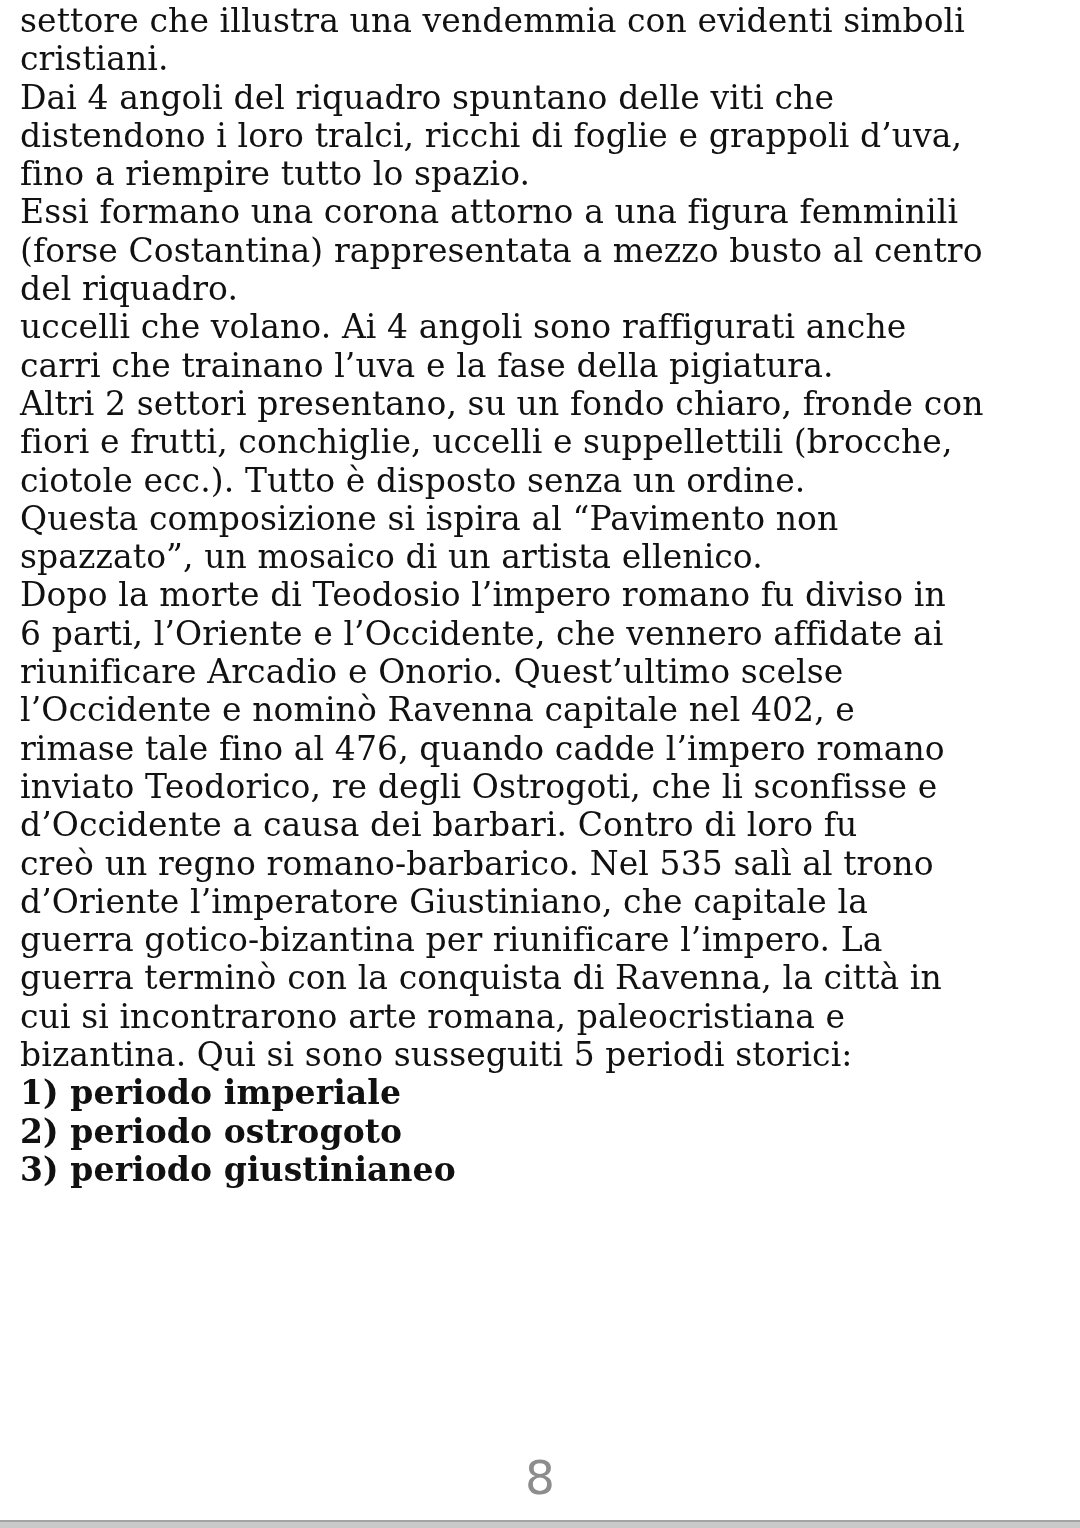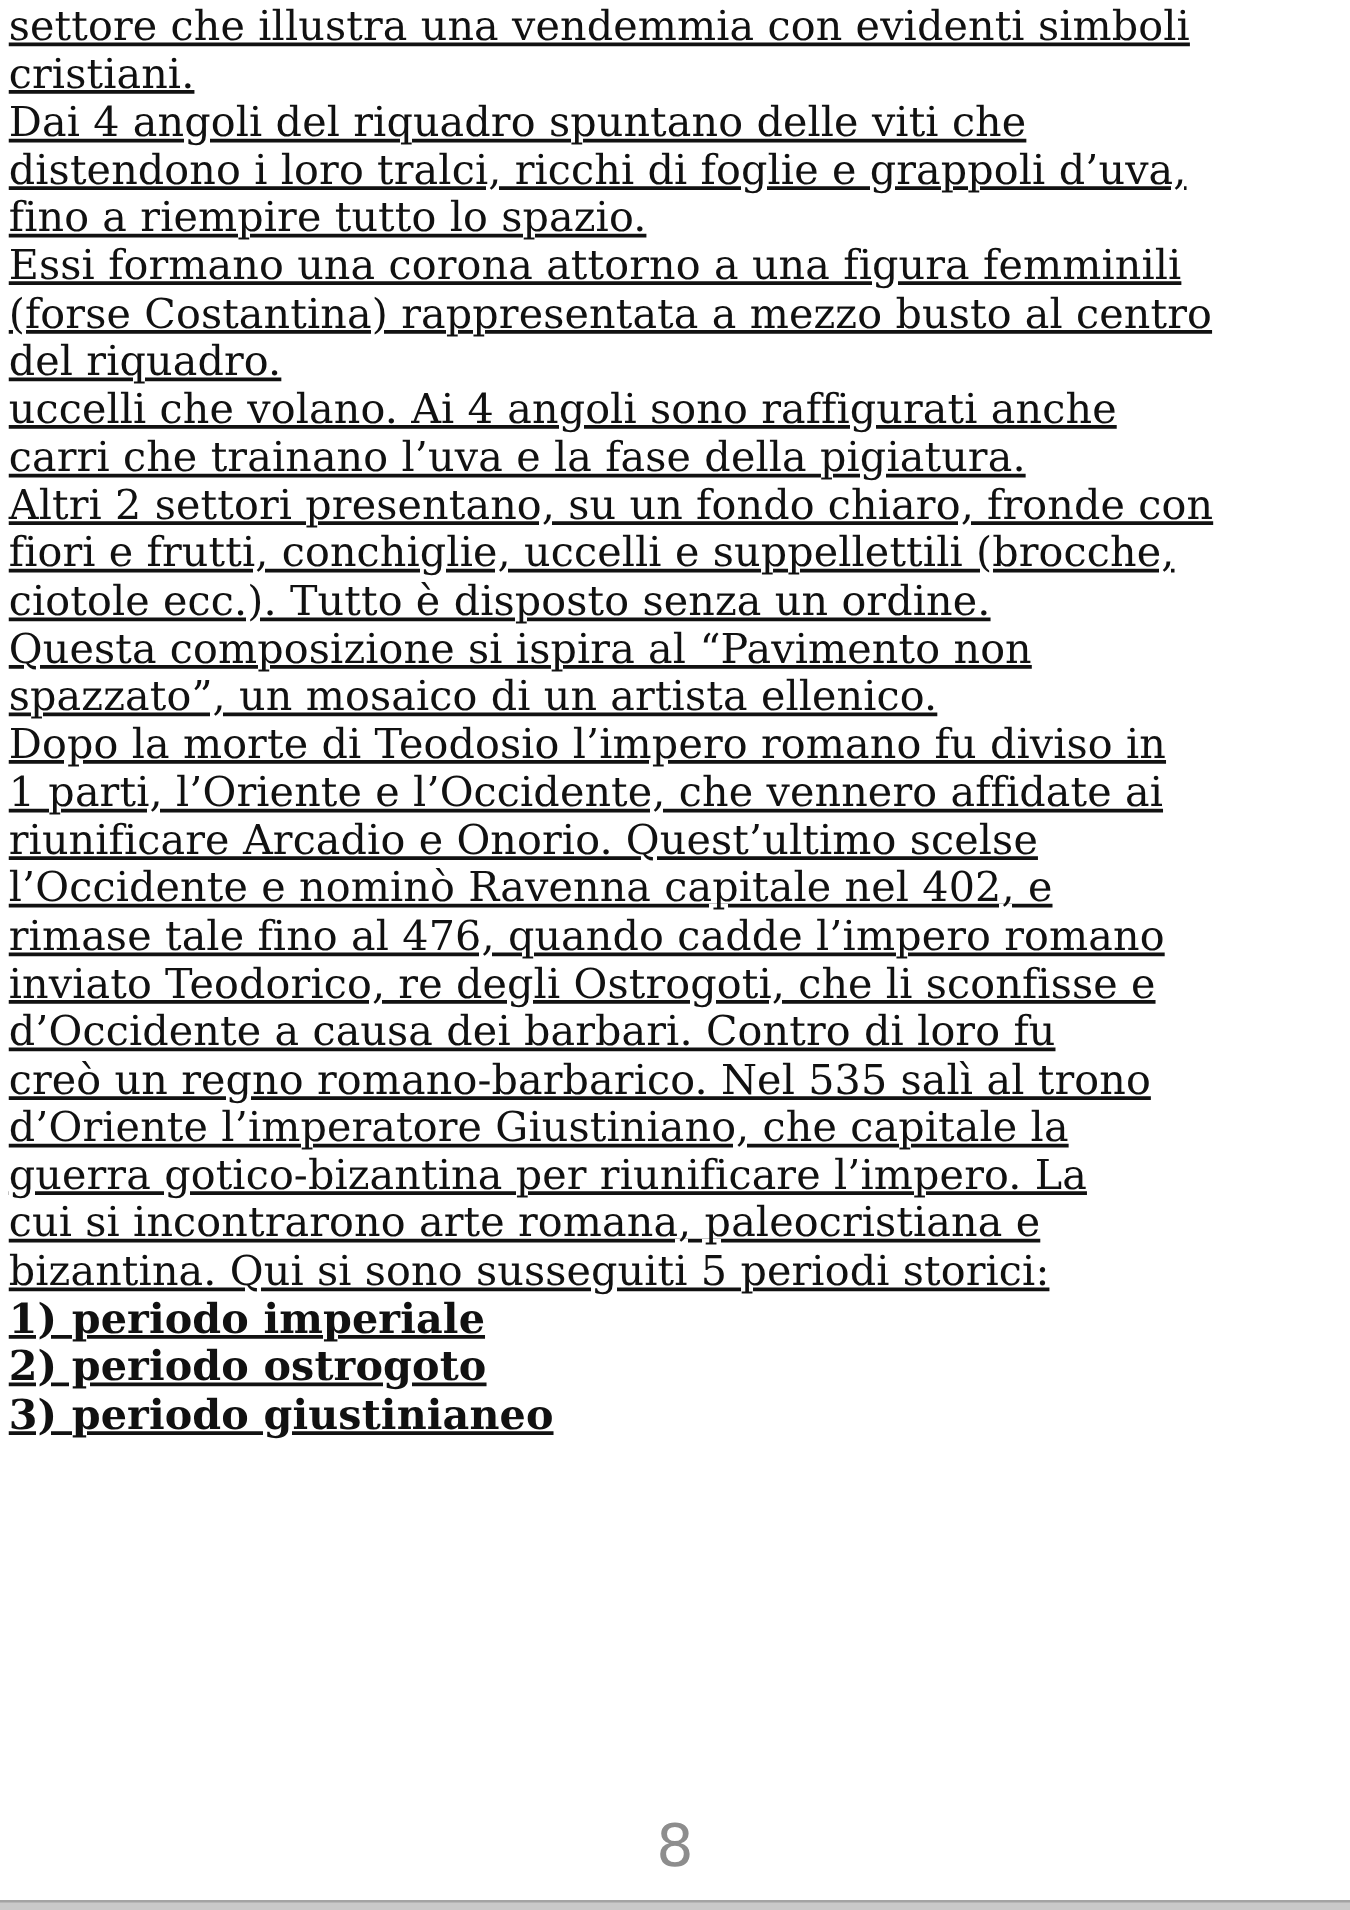"settore che illustra una vendemmia" .text-block { left: 7px -> 20px; text-decoration: underline -> none }
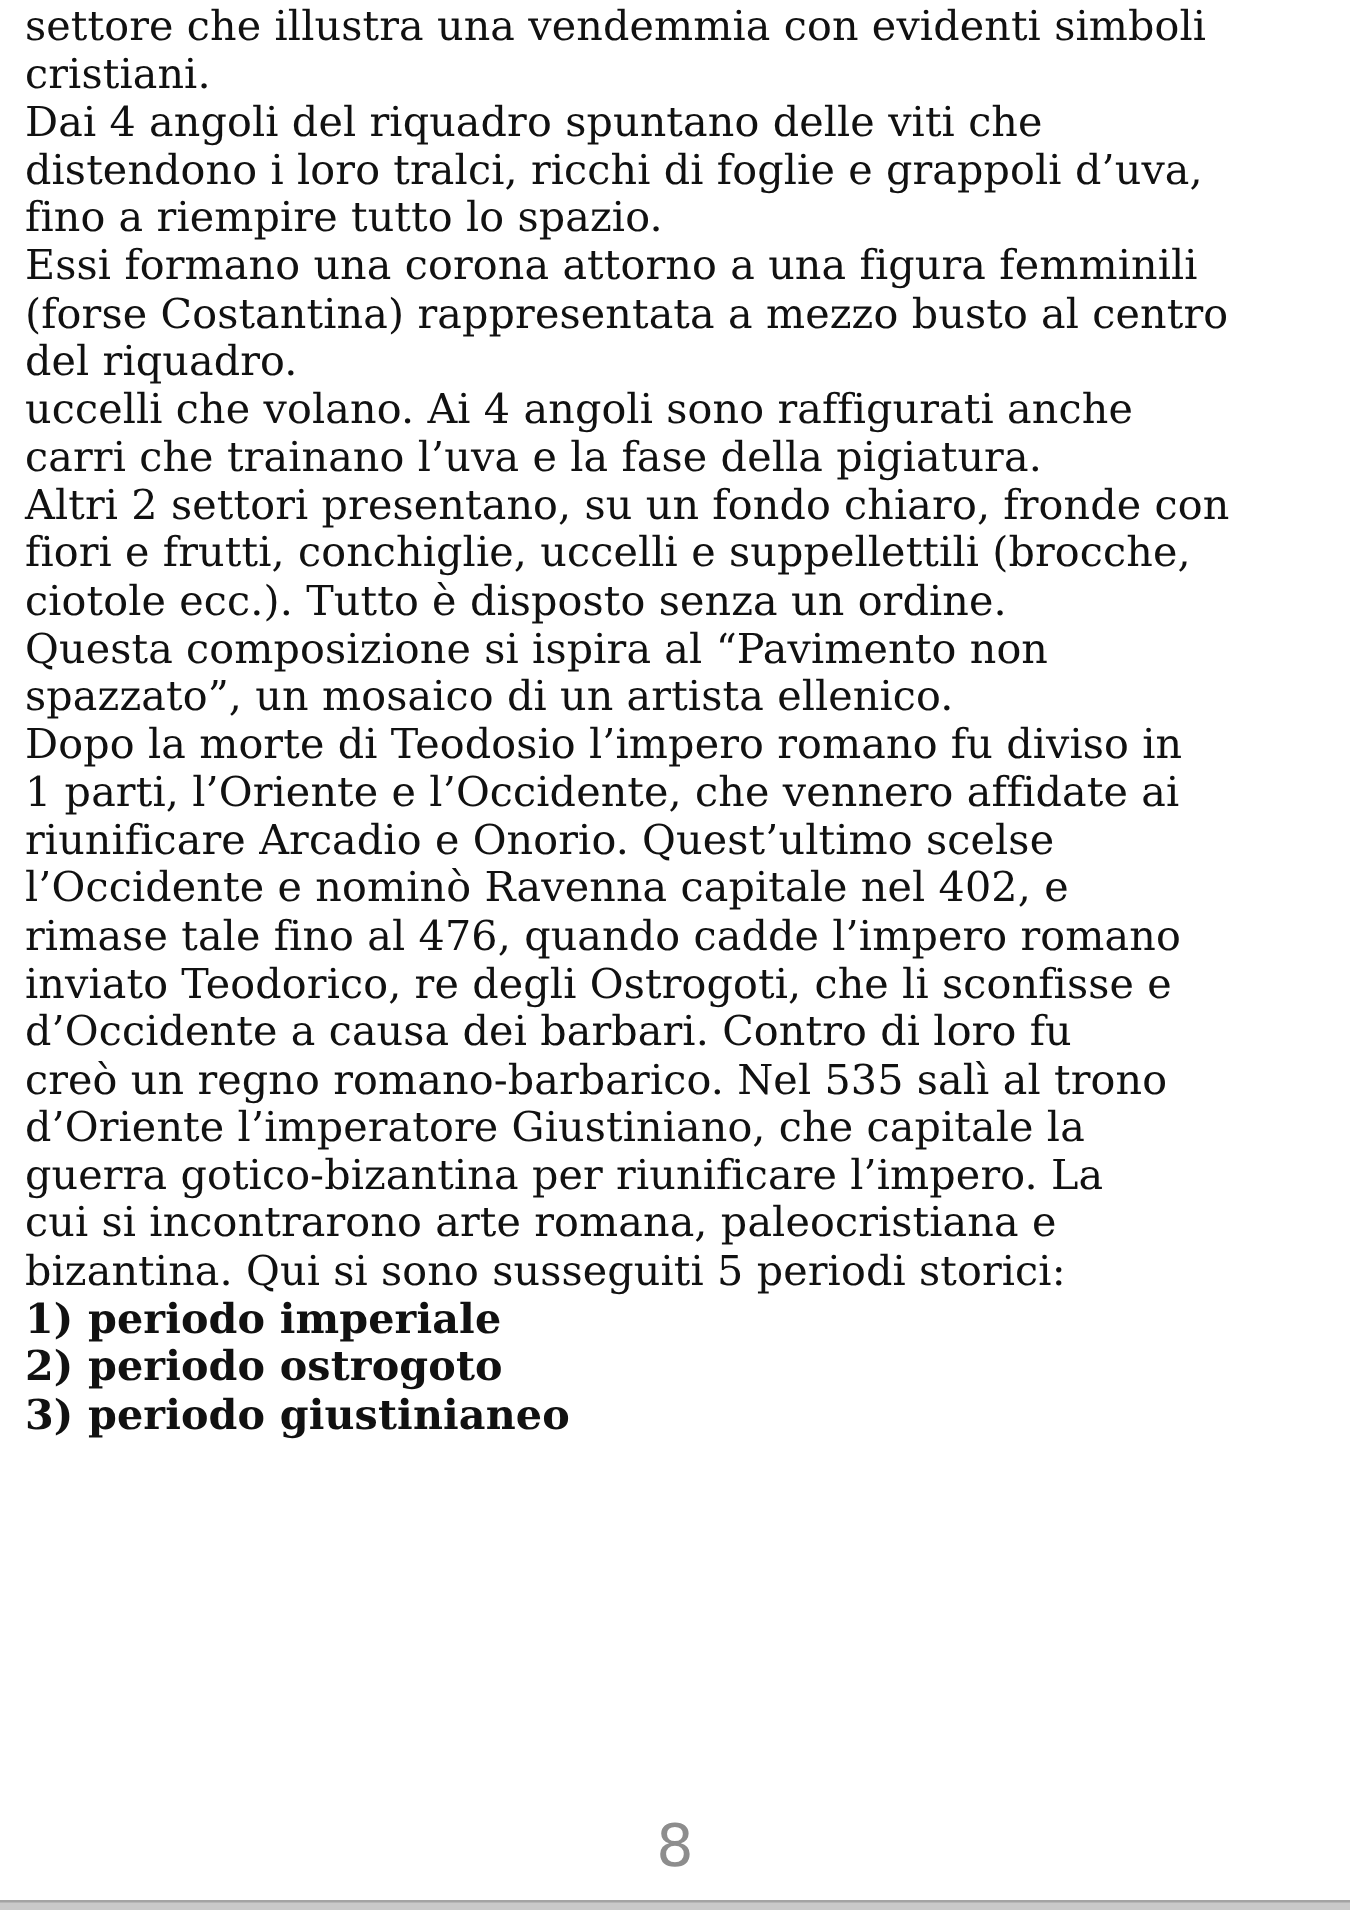"1 parti, l’Oriente e l’Occidente," div.line { text: 1 -> 6 }
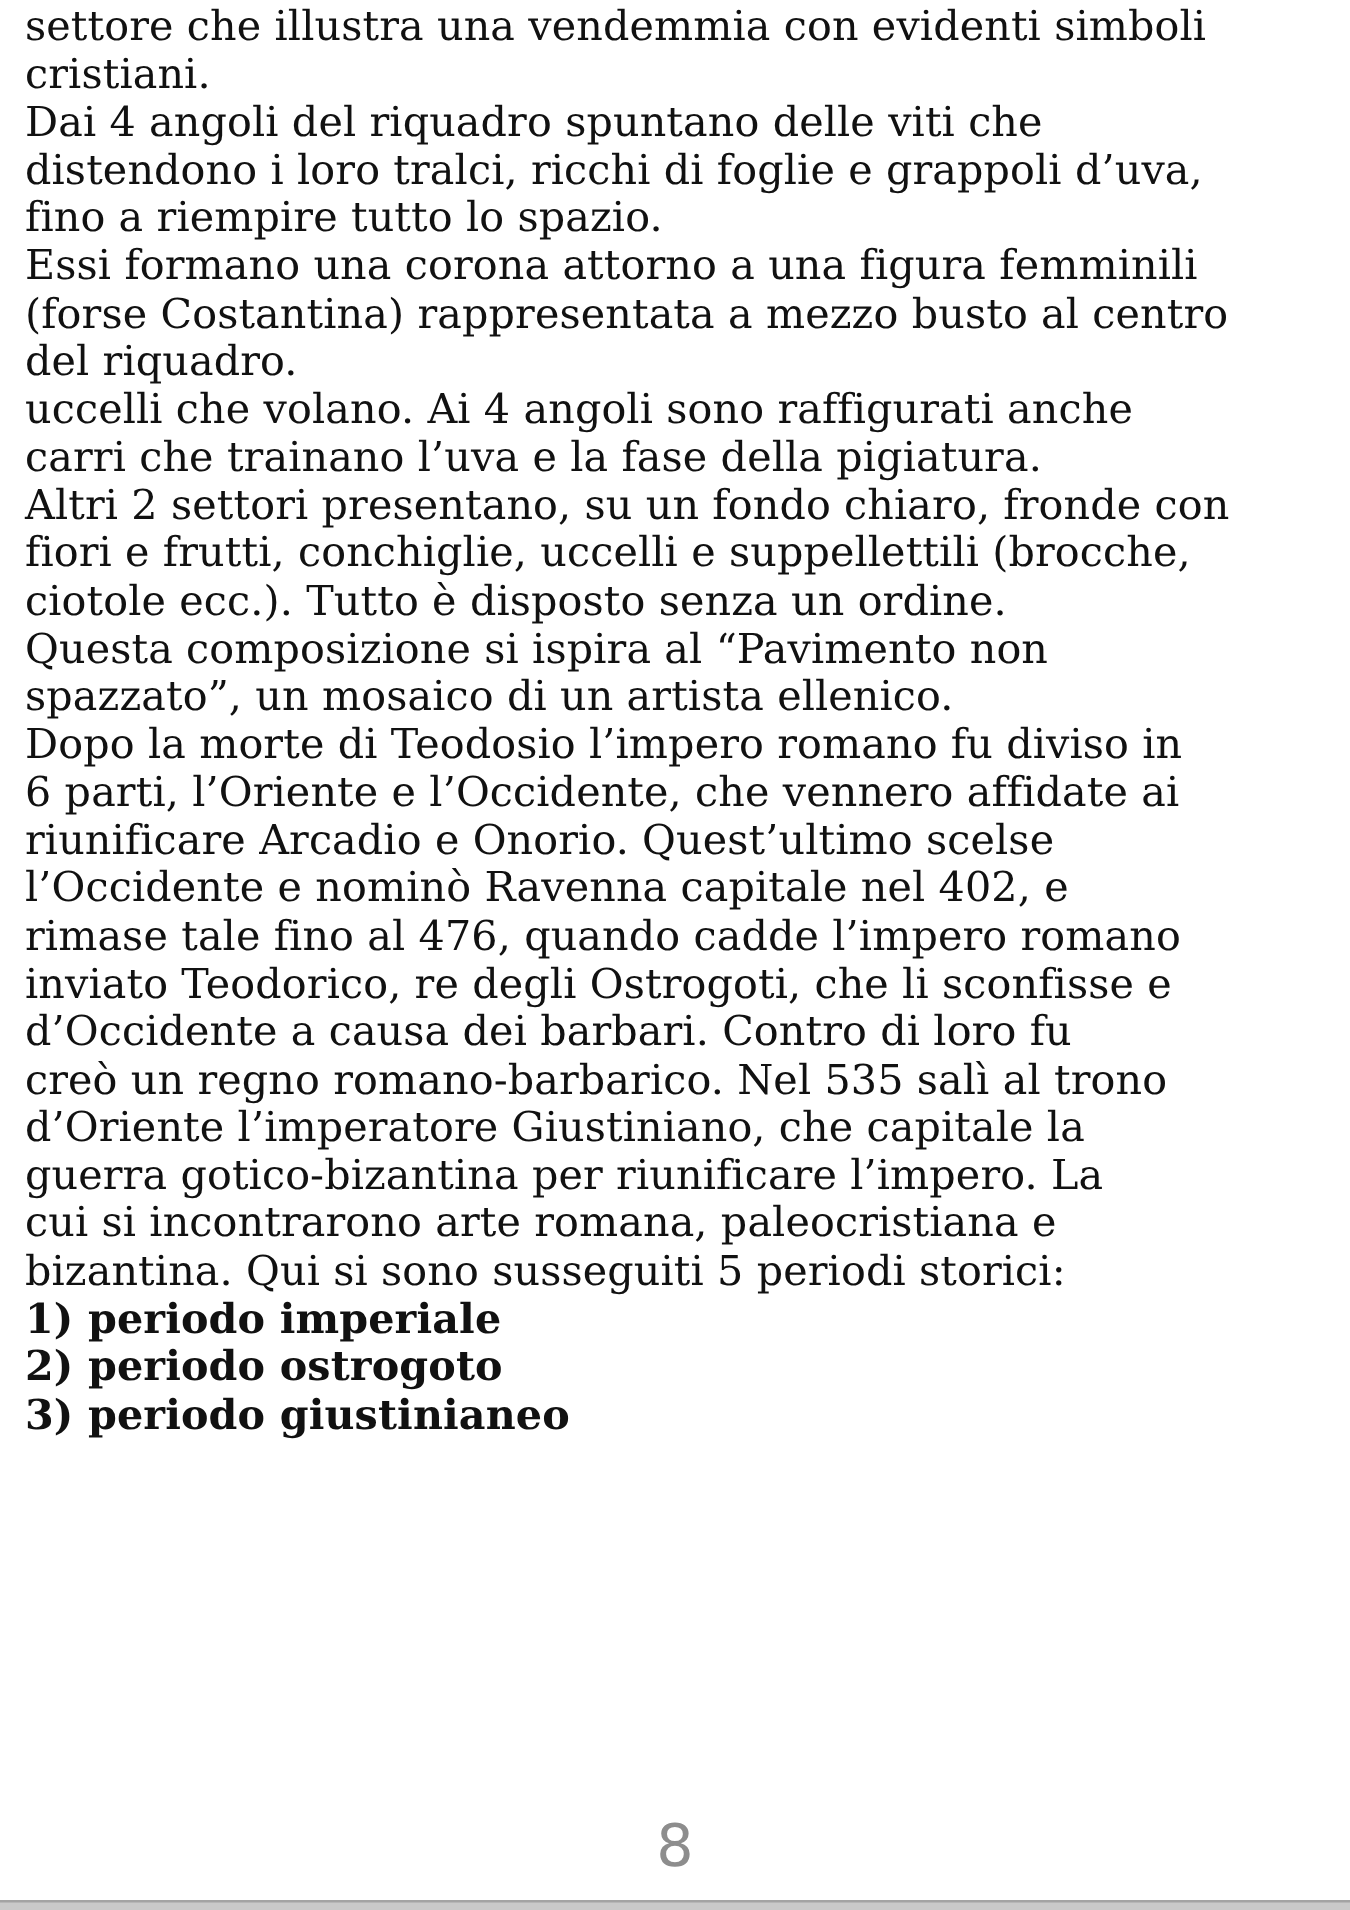"guerra terminò con la conquista" div.line { html: none -> <div>guerra terminò con la conquista di Ravenna, la città in</div> }
